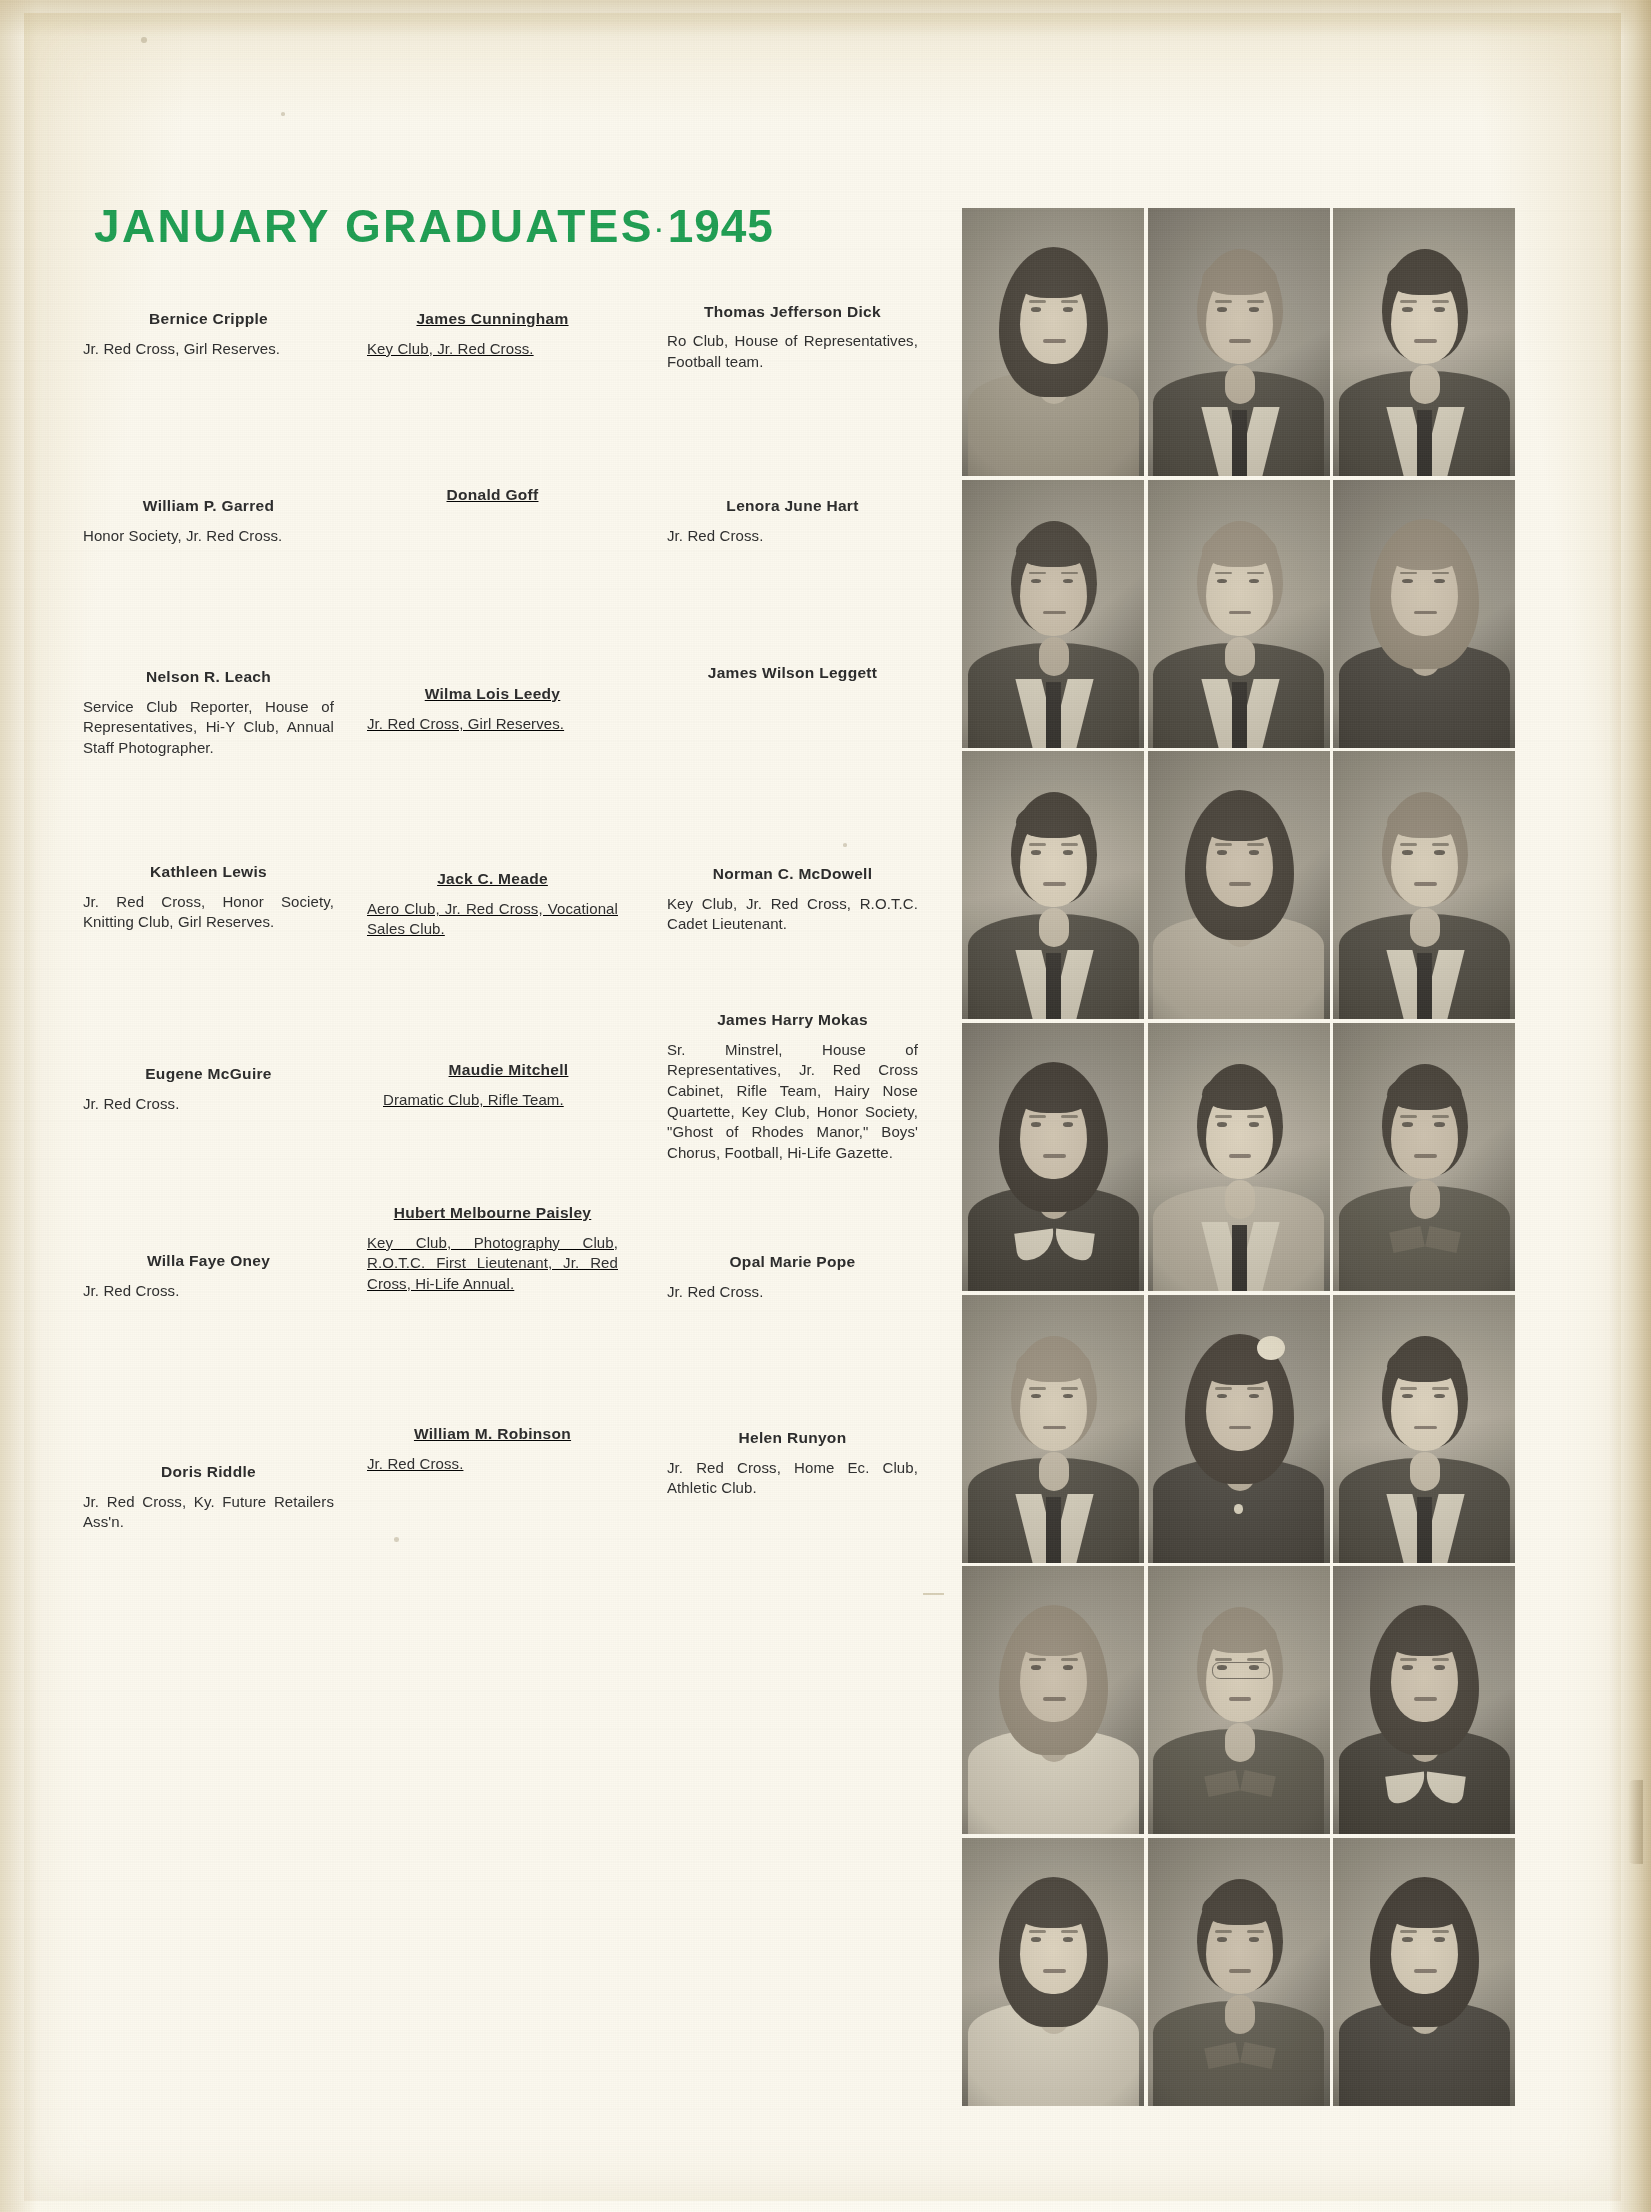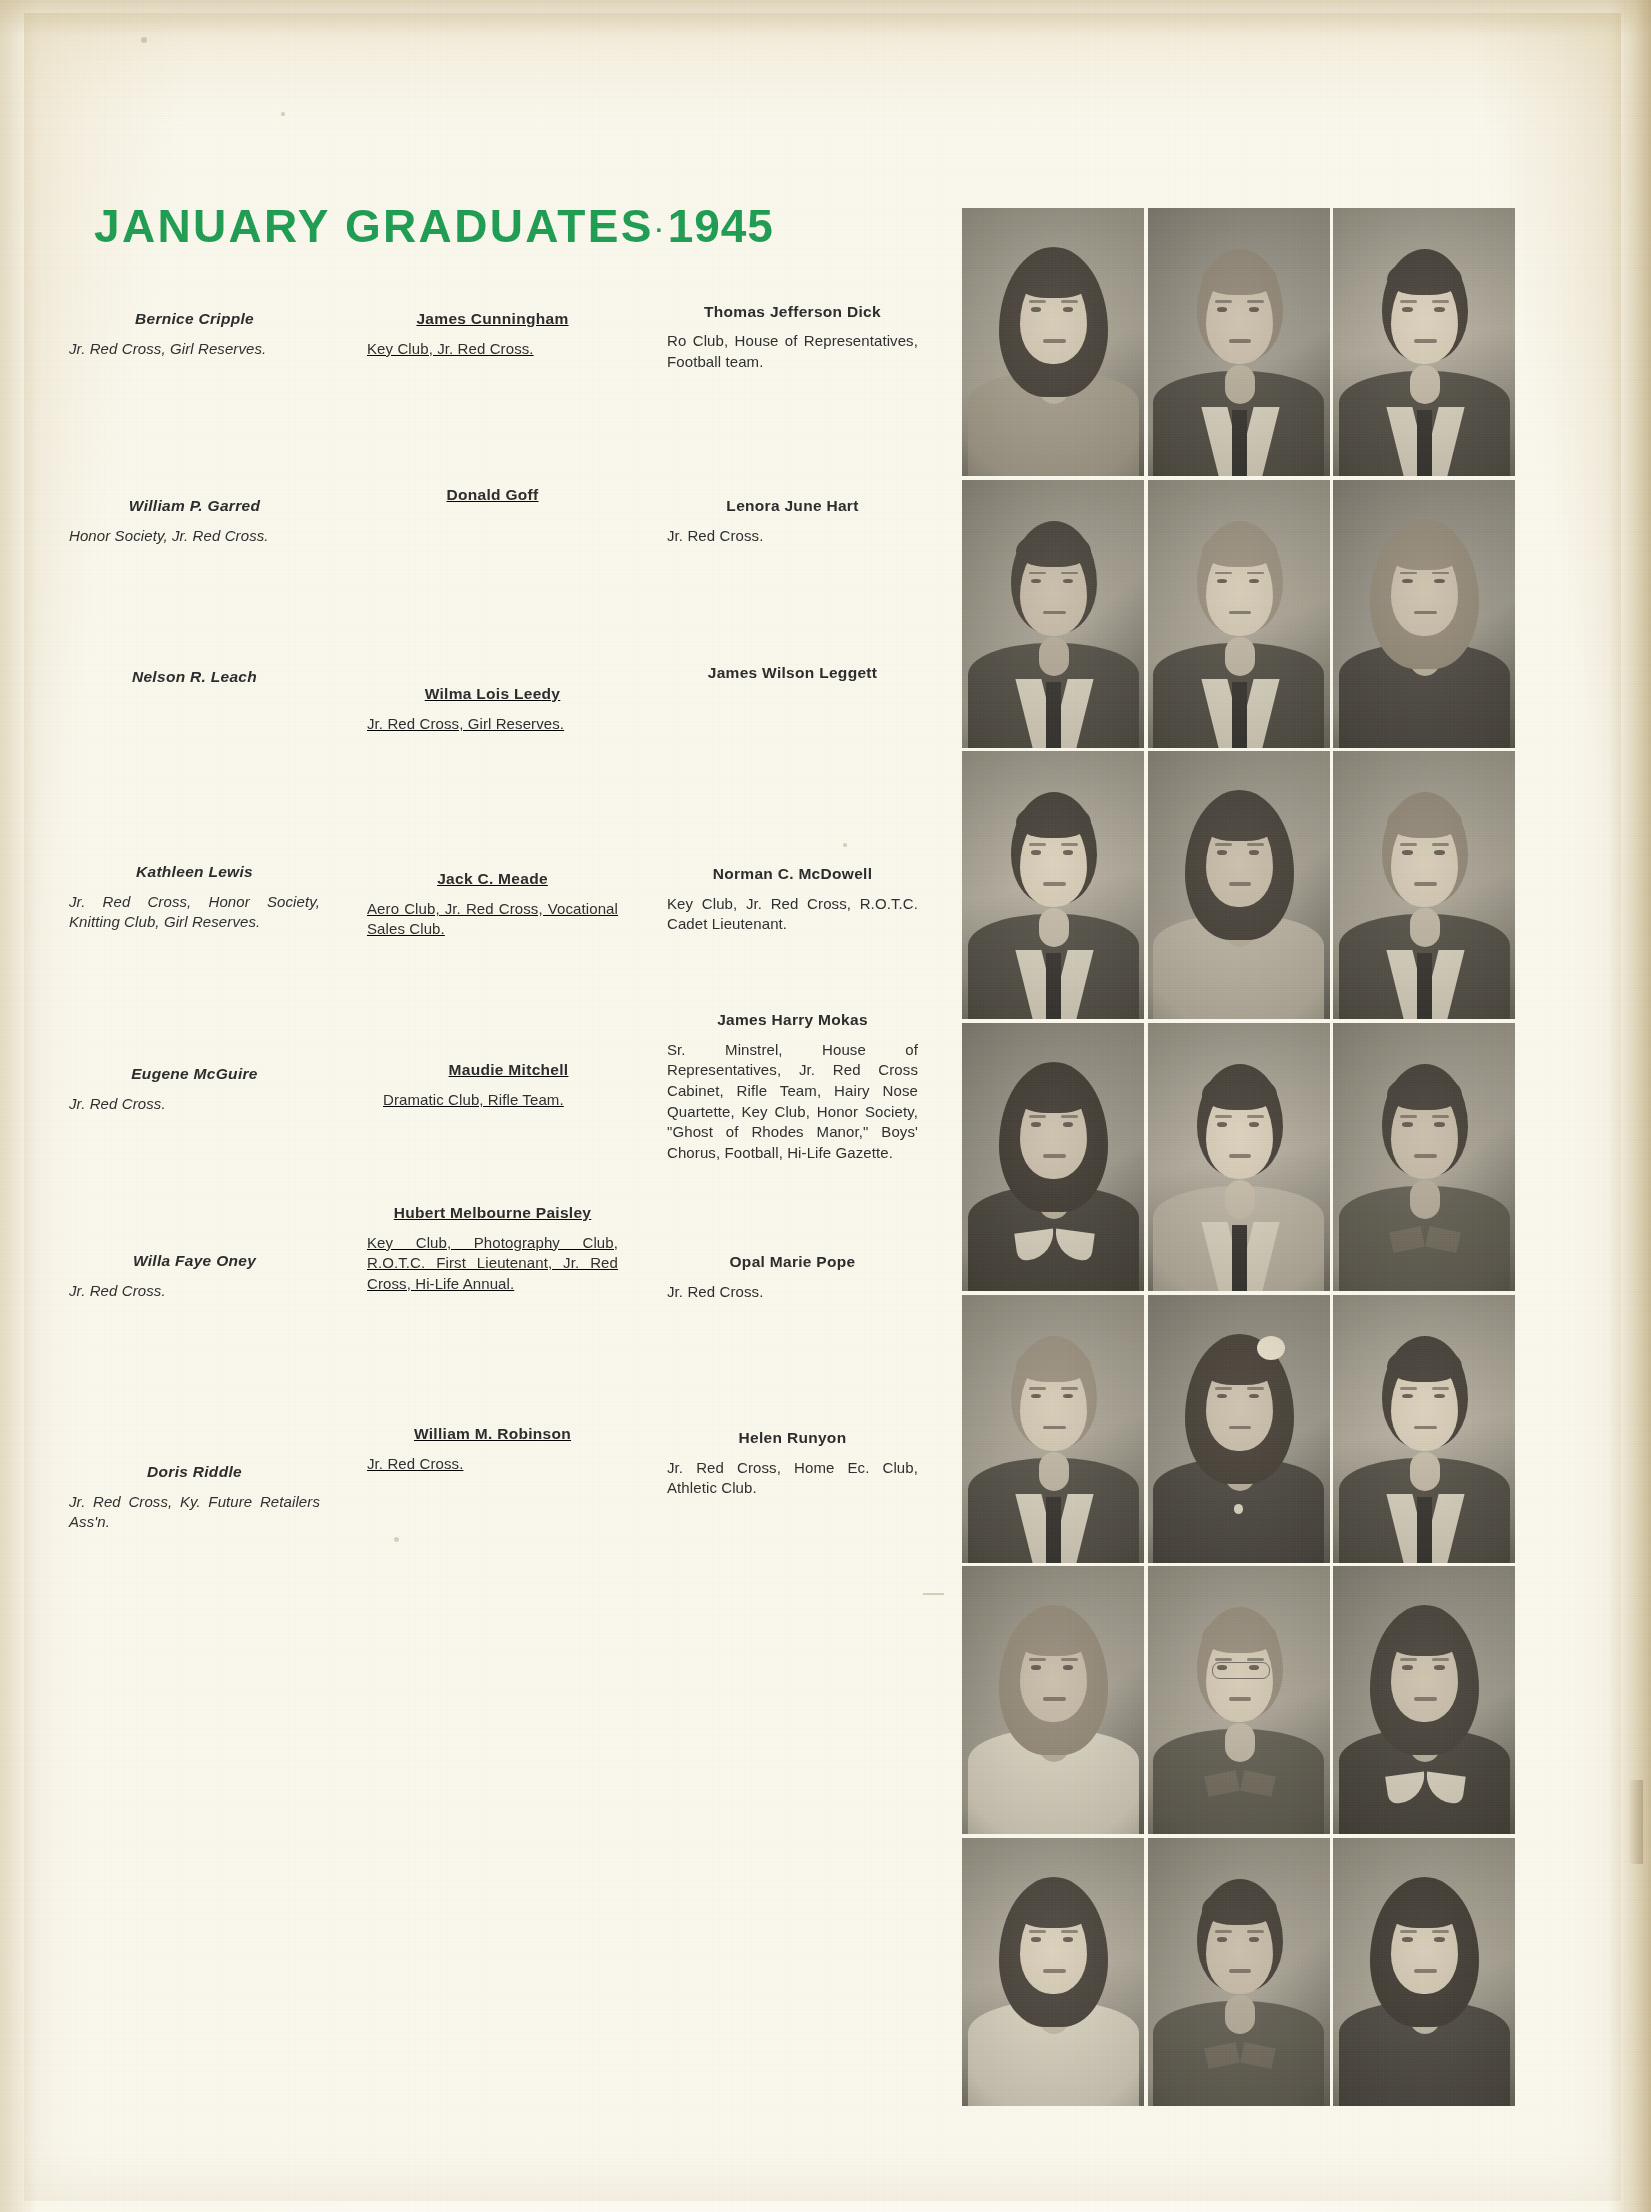"Bernice Cripple" .col0 { font-style: italic -> none; left: 2px -> 16px }
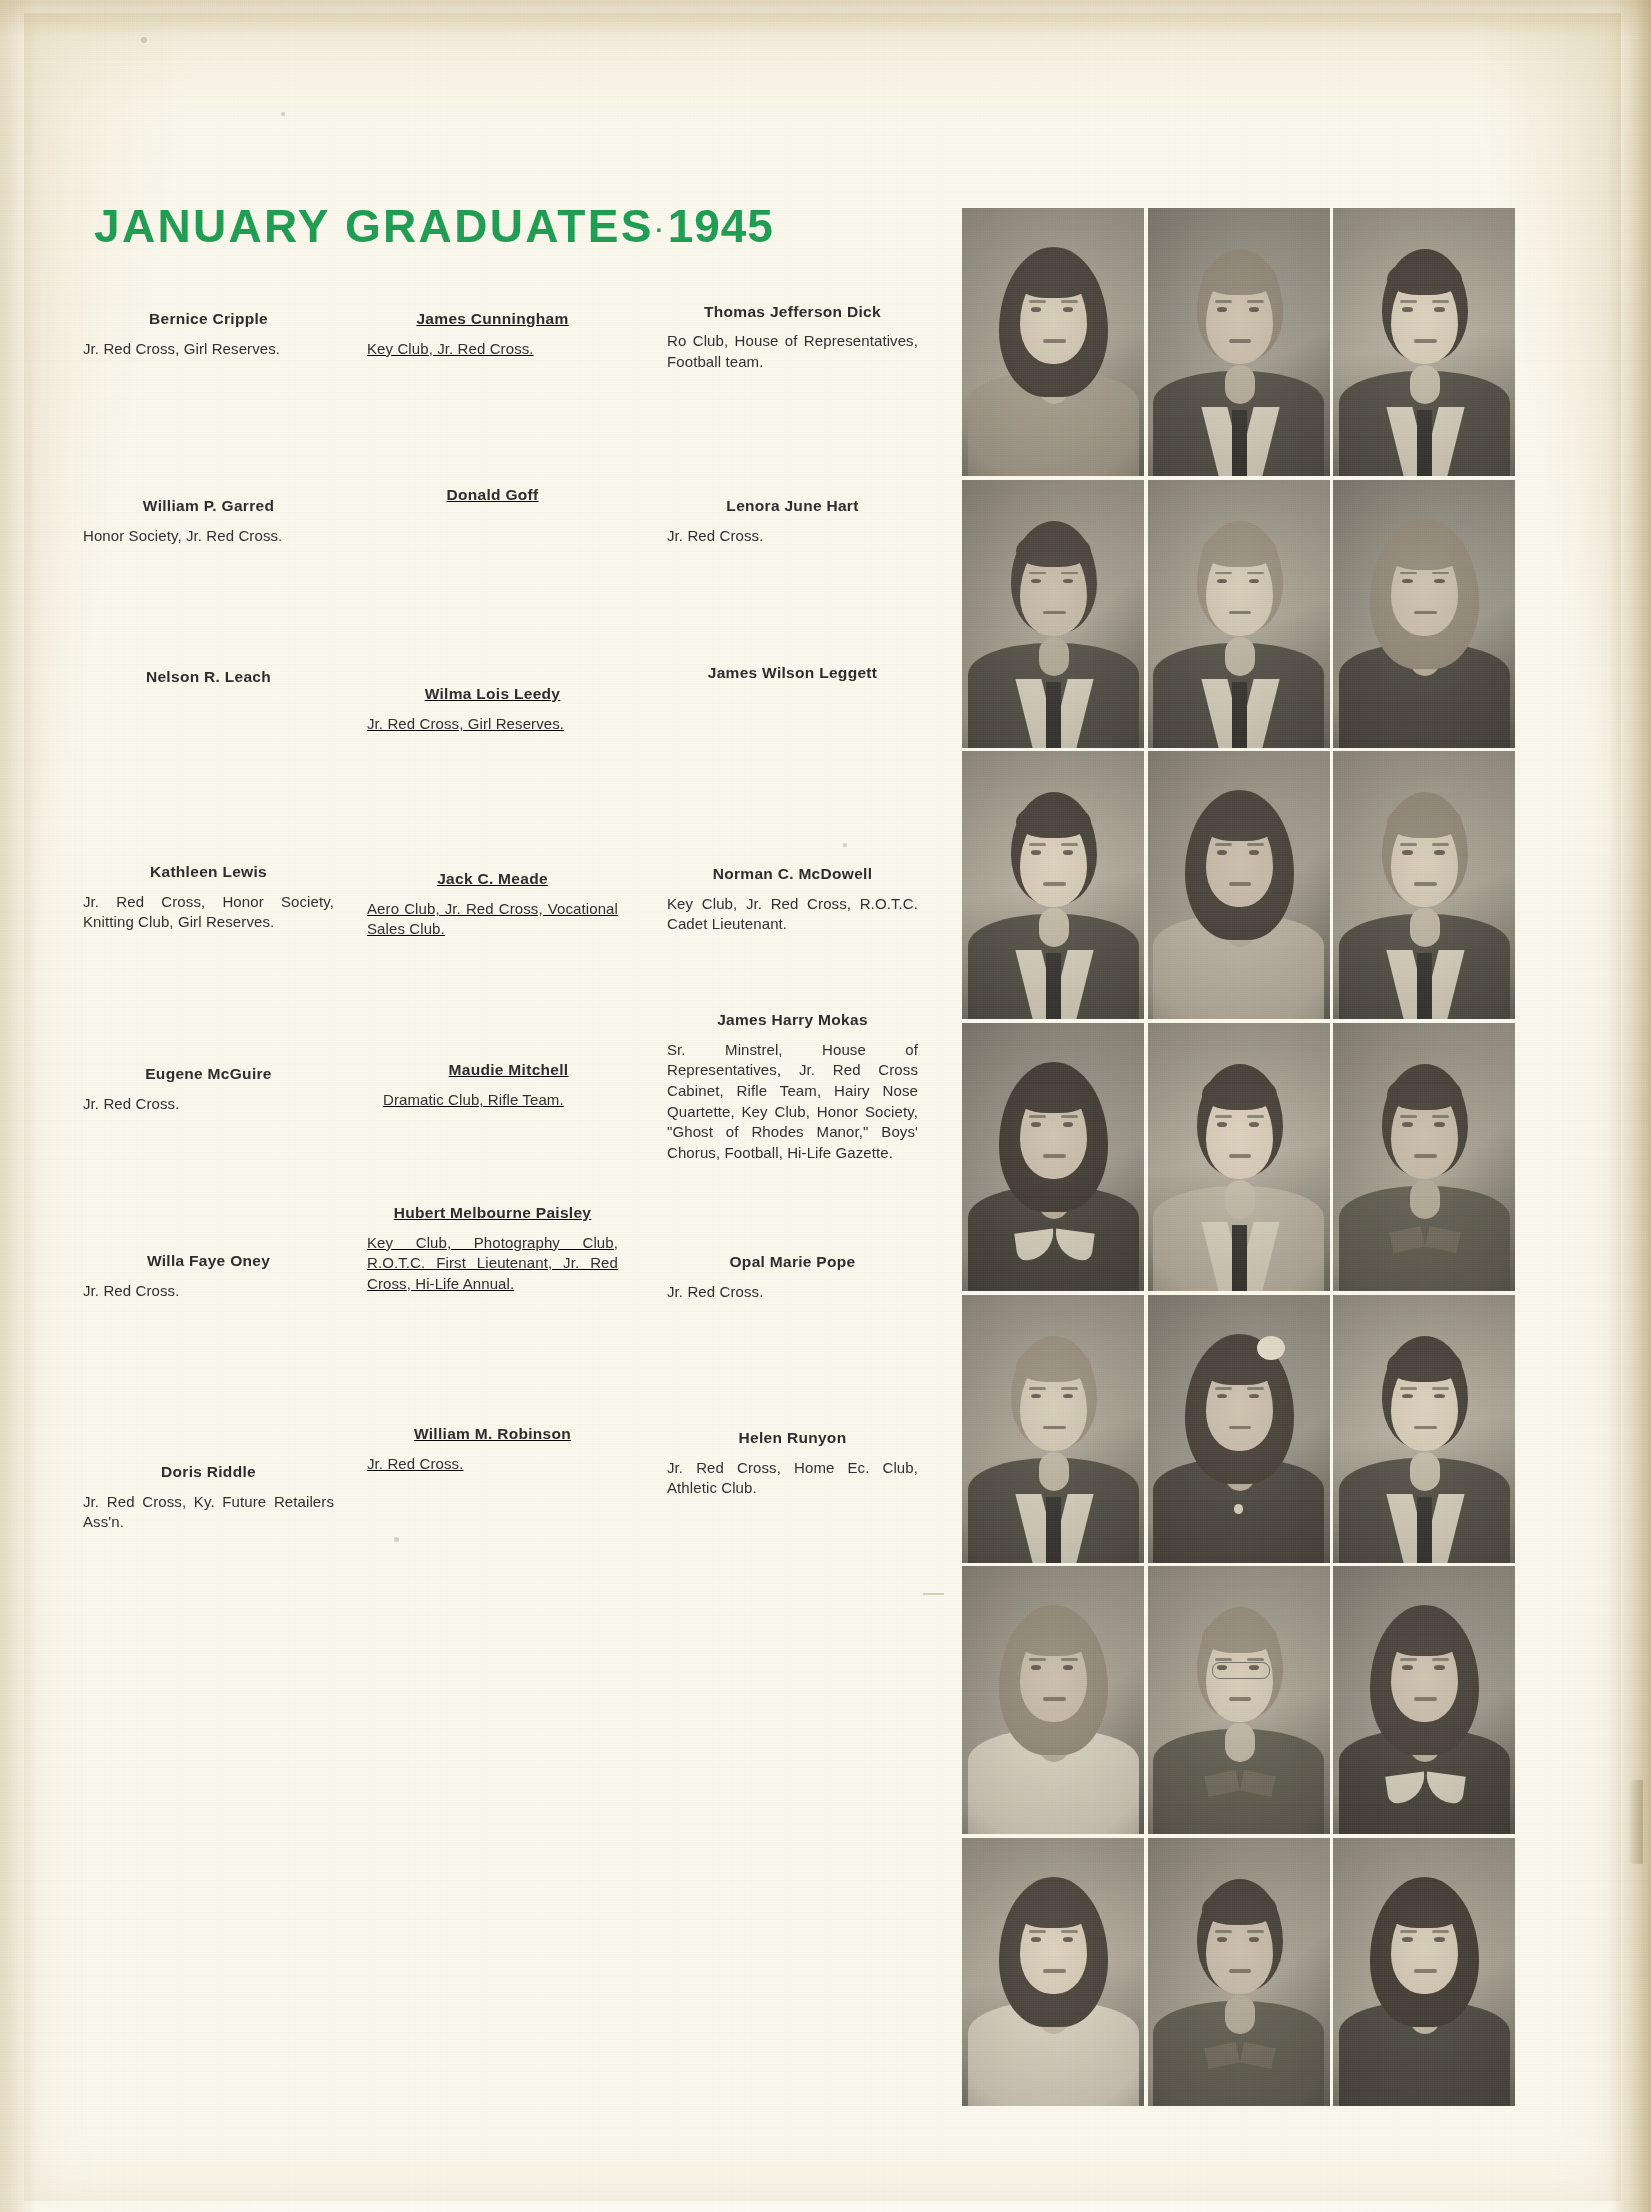"Service Club Reporter, House of" div.acts { html: none -> <div>Service Club Reporter, House of Representatives, Hi-Y Club, Annual Staff Photographer.</div> }
